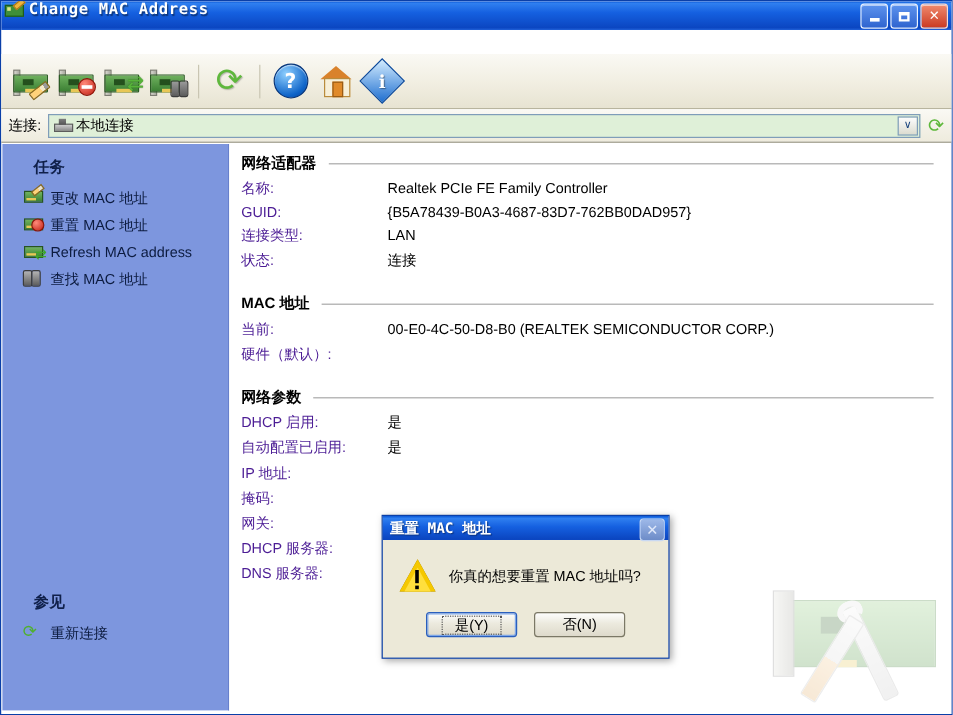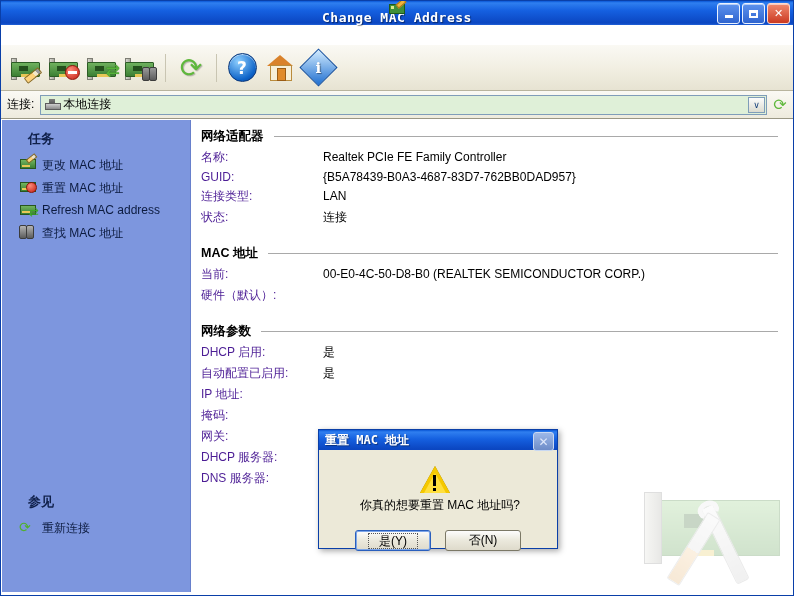"Change MAC Address" .titlebar { align-items: center -> flex-start; flex-direction: column -> none }
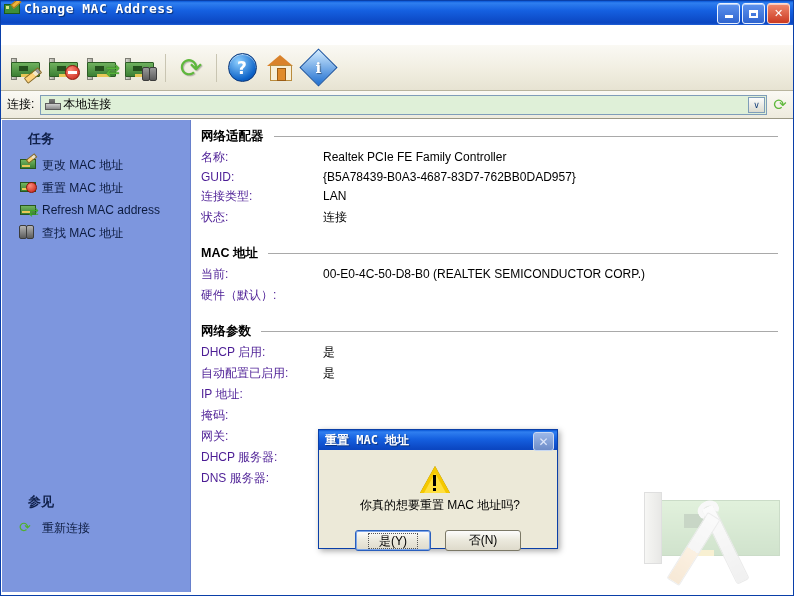"你真的想要重置 MAC 地址吗?" .dlg-body { flex-direction: column -> none }
